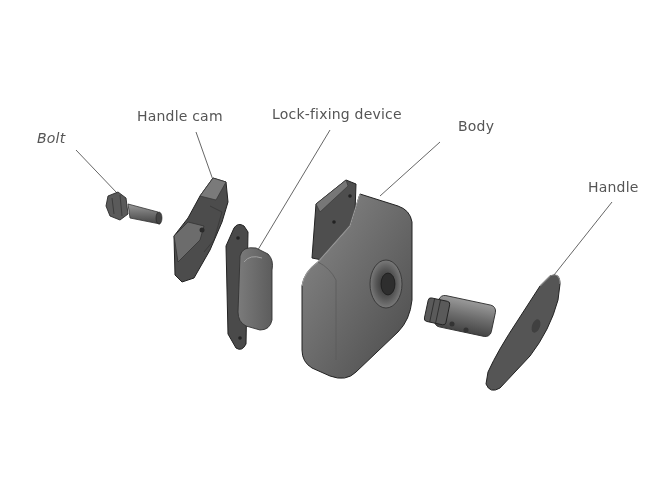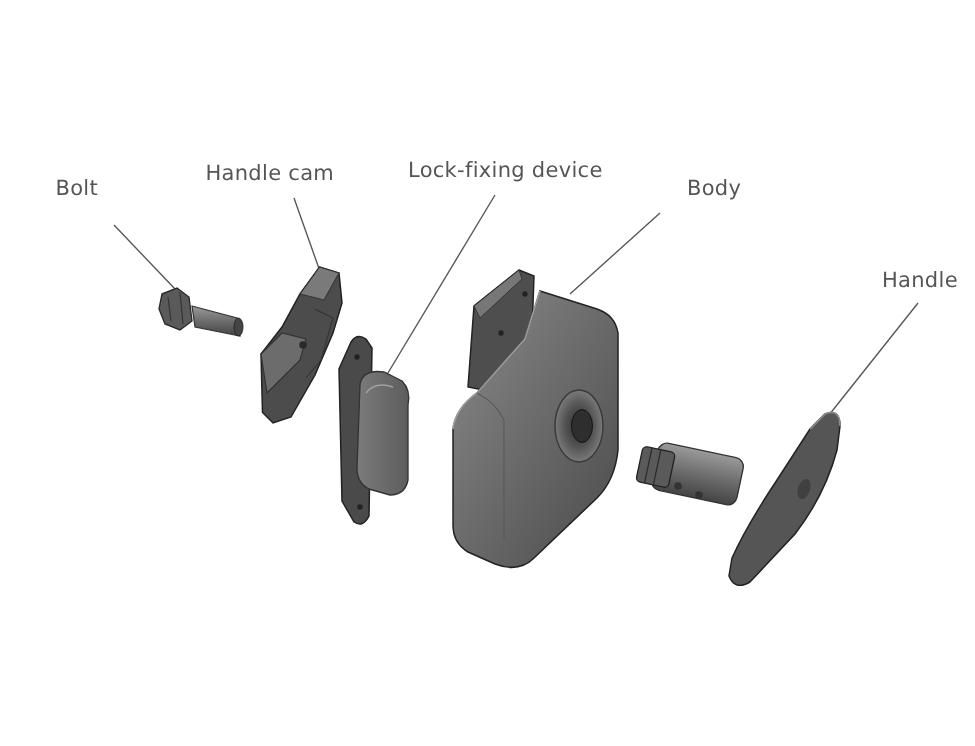"Bolt" div.lbl { font-style: none -> italic; top: 118px -> 130px }
